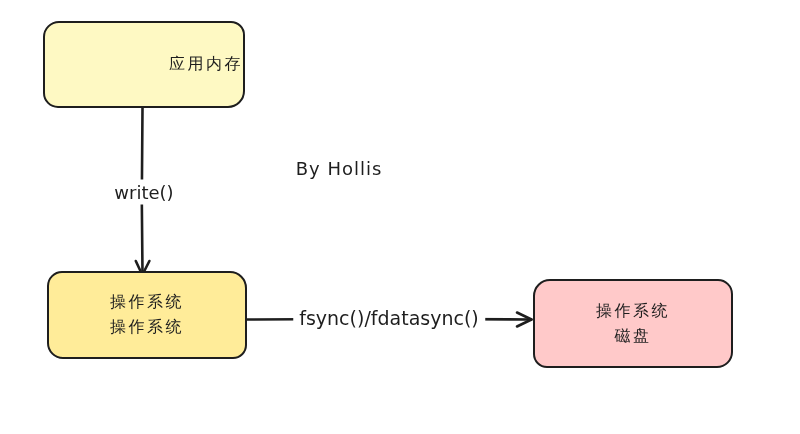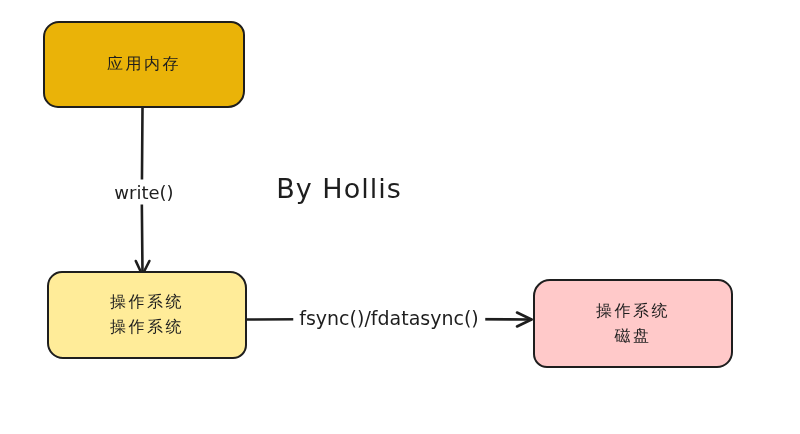"应用内存" div.node { align-items: none -> flex-end; background-color: #eab308 -> #fef9c3 }
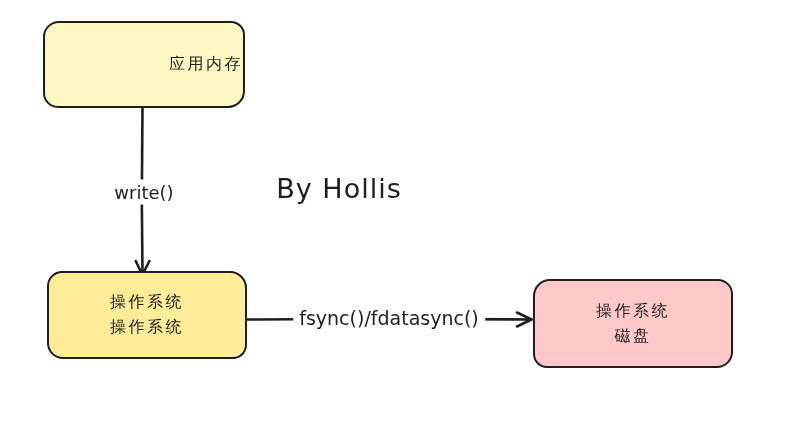"By Hollis" .attribution { font-size: 27px -> 18px; top: 188px -> 168px }
